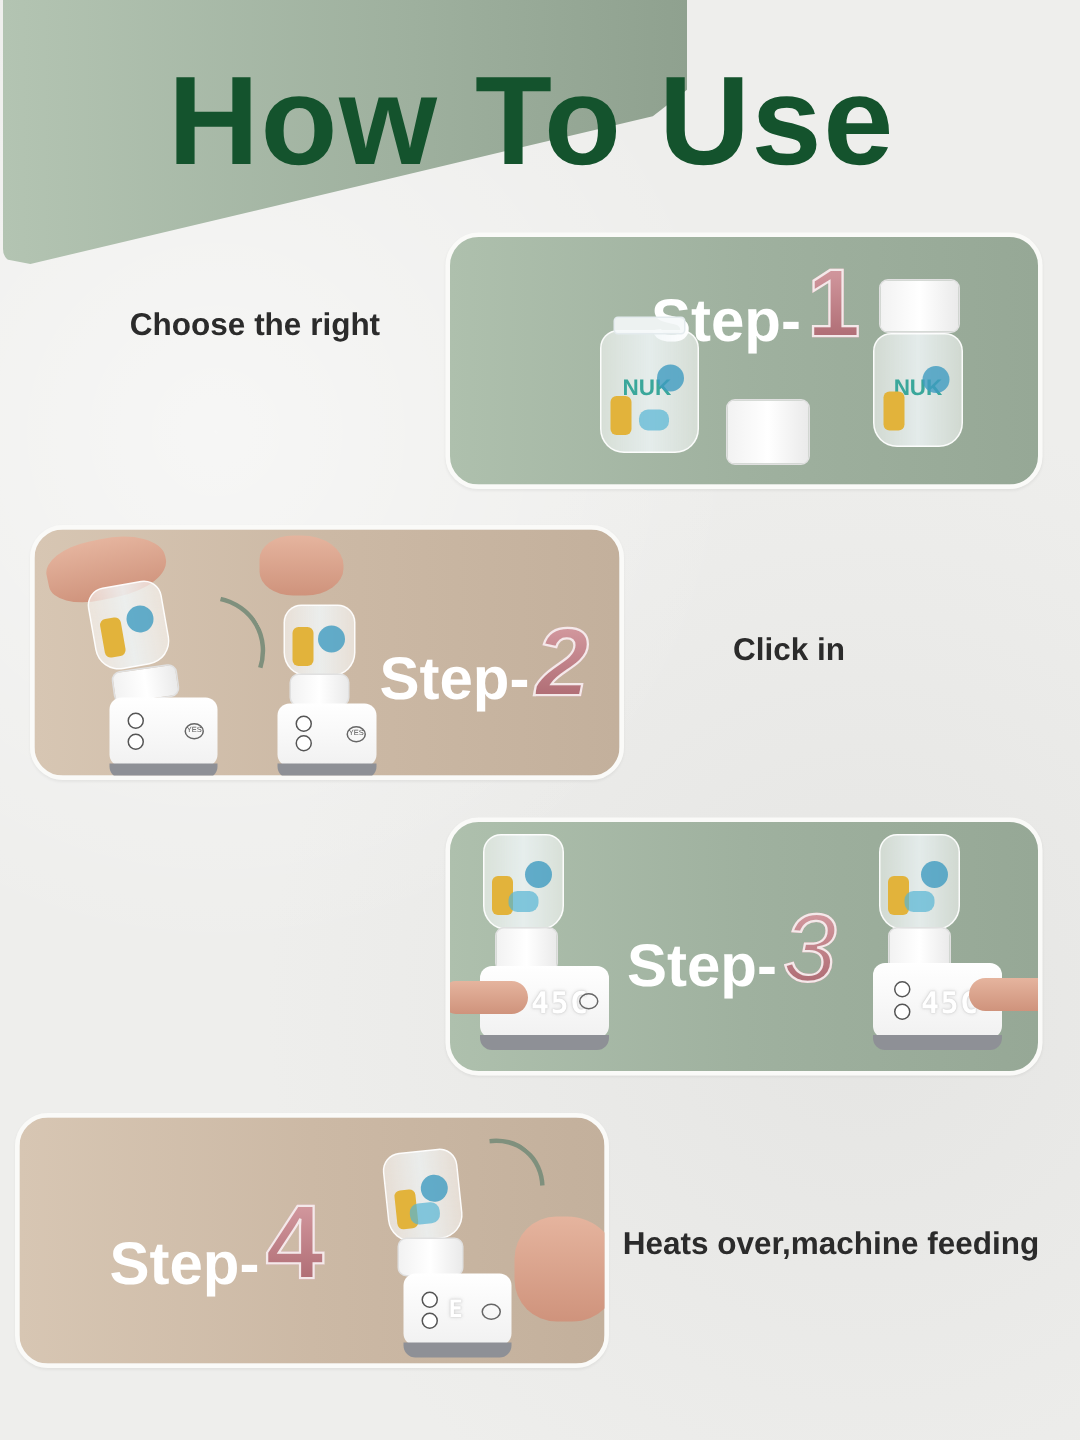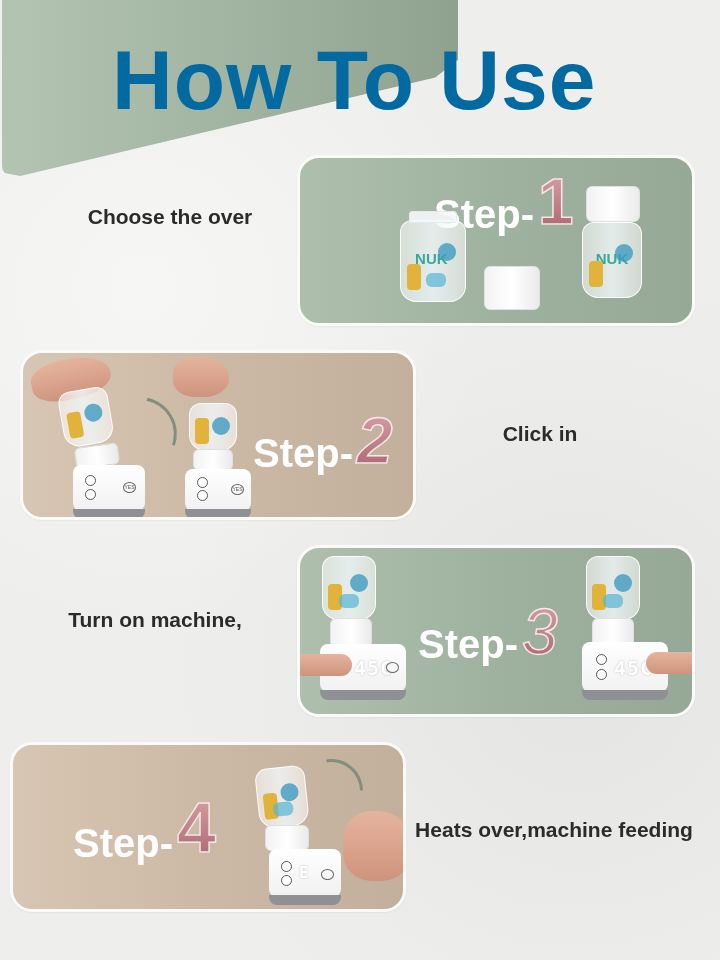"How To Use" .title { color: #0369a1 -> #14532d }
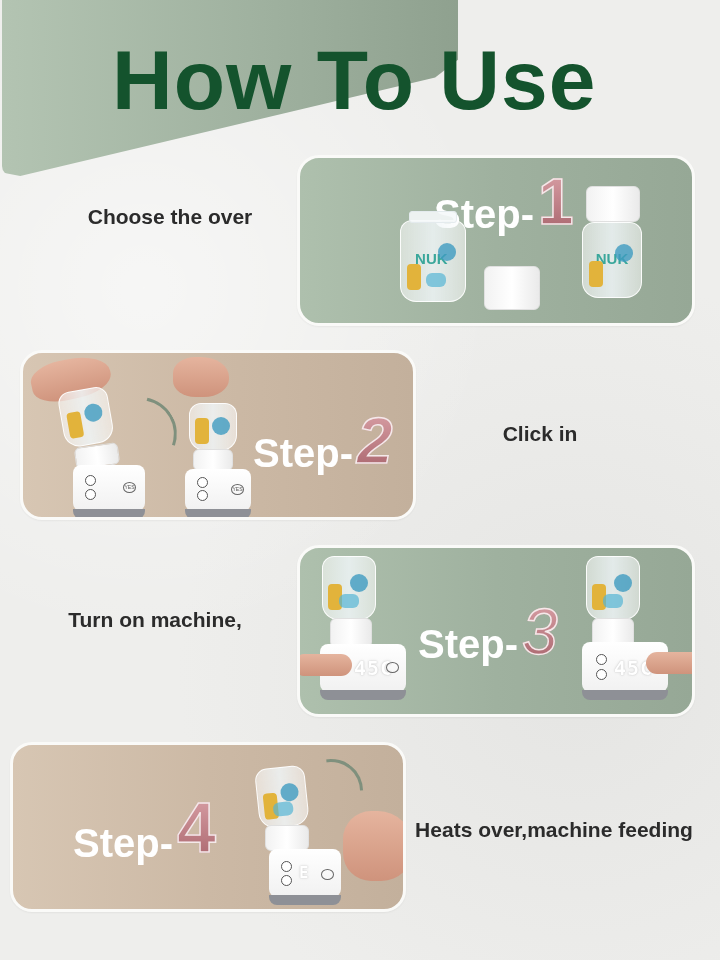"Choose the over" div { text: over -> right }
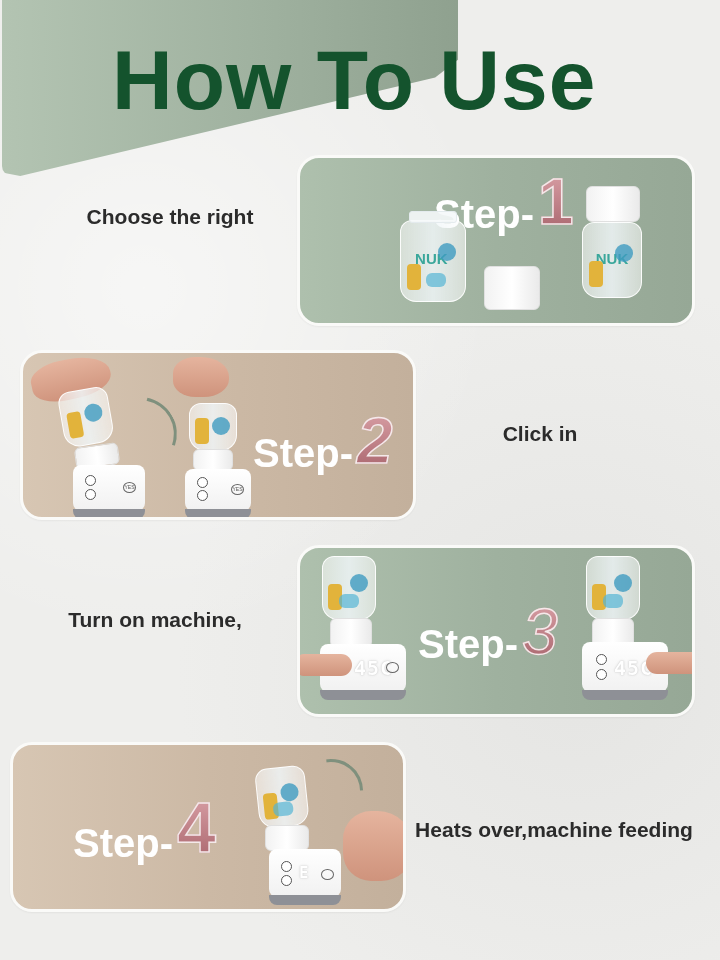"Click in" div.desc { left: 470px -> 456px }
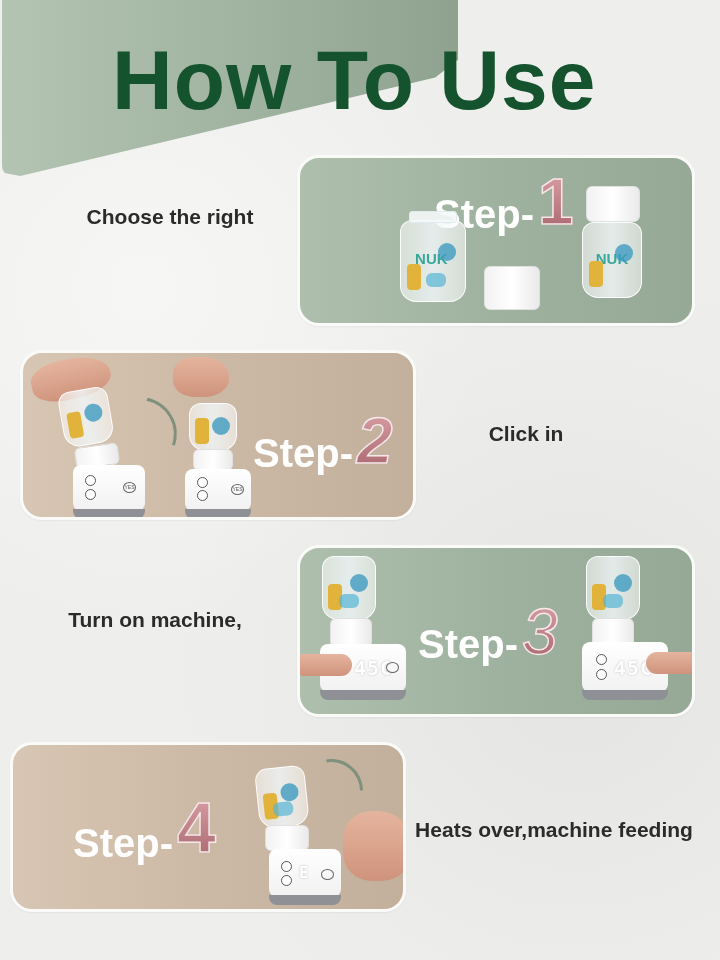"Turn on machine," div { html: <div>Turn on machine,</div> -> none }
